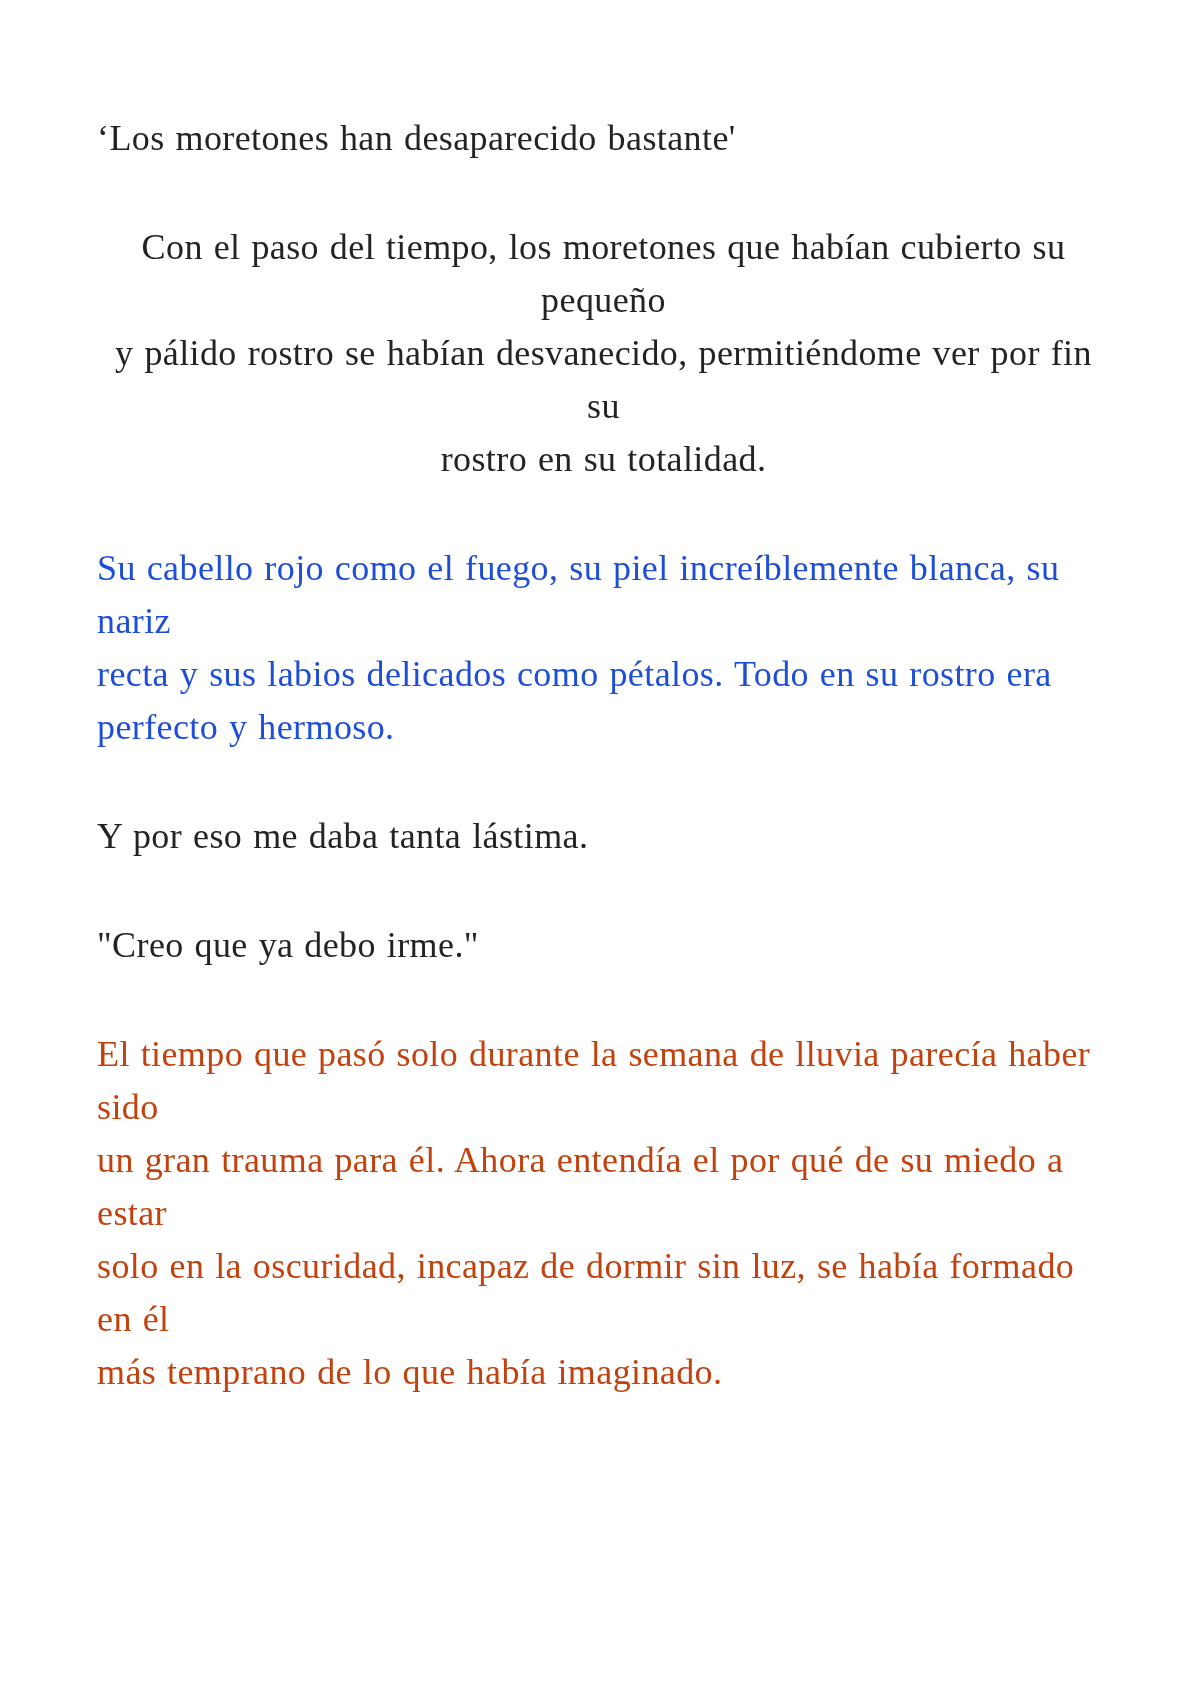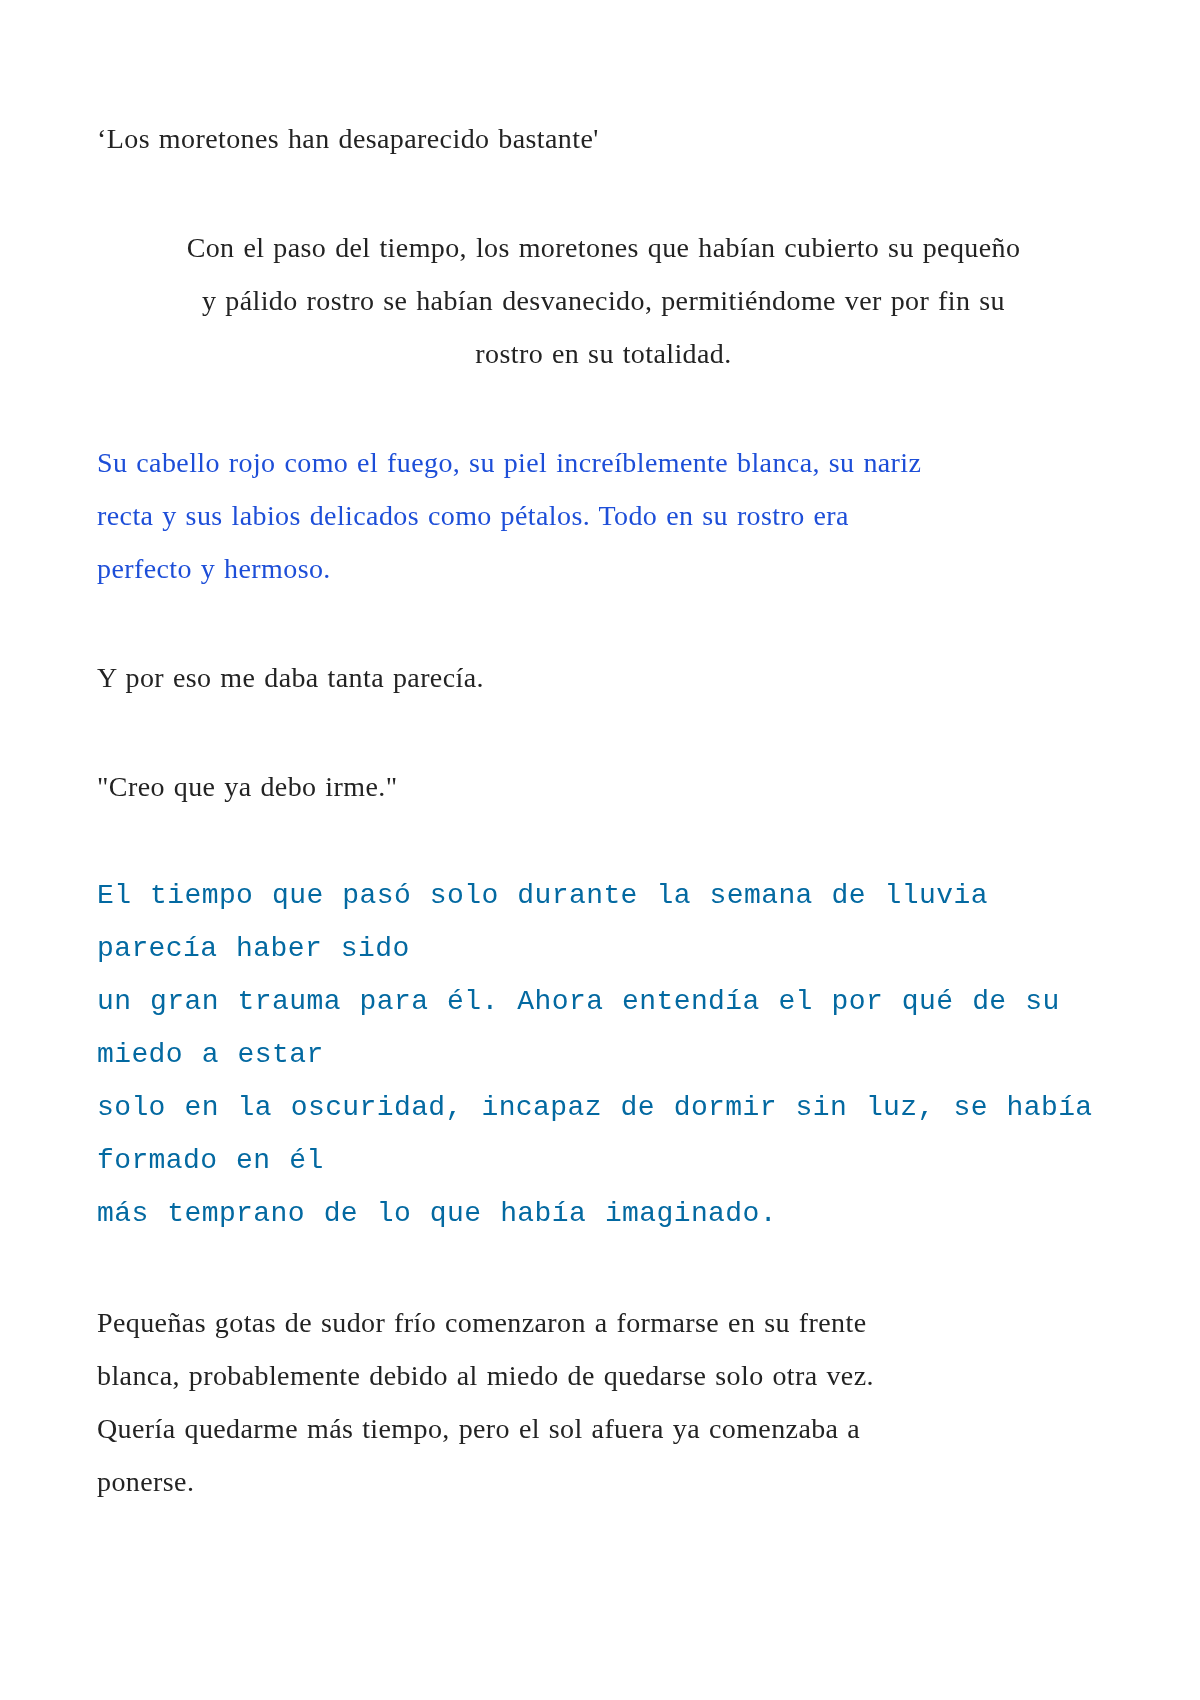"‘Los moretones han desaparecido" .chapter-text p { font-size: 28px -> 36px }
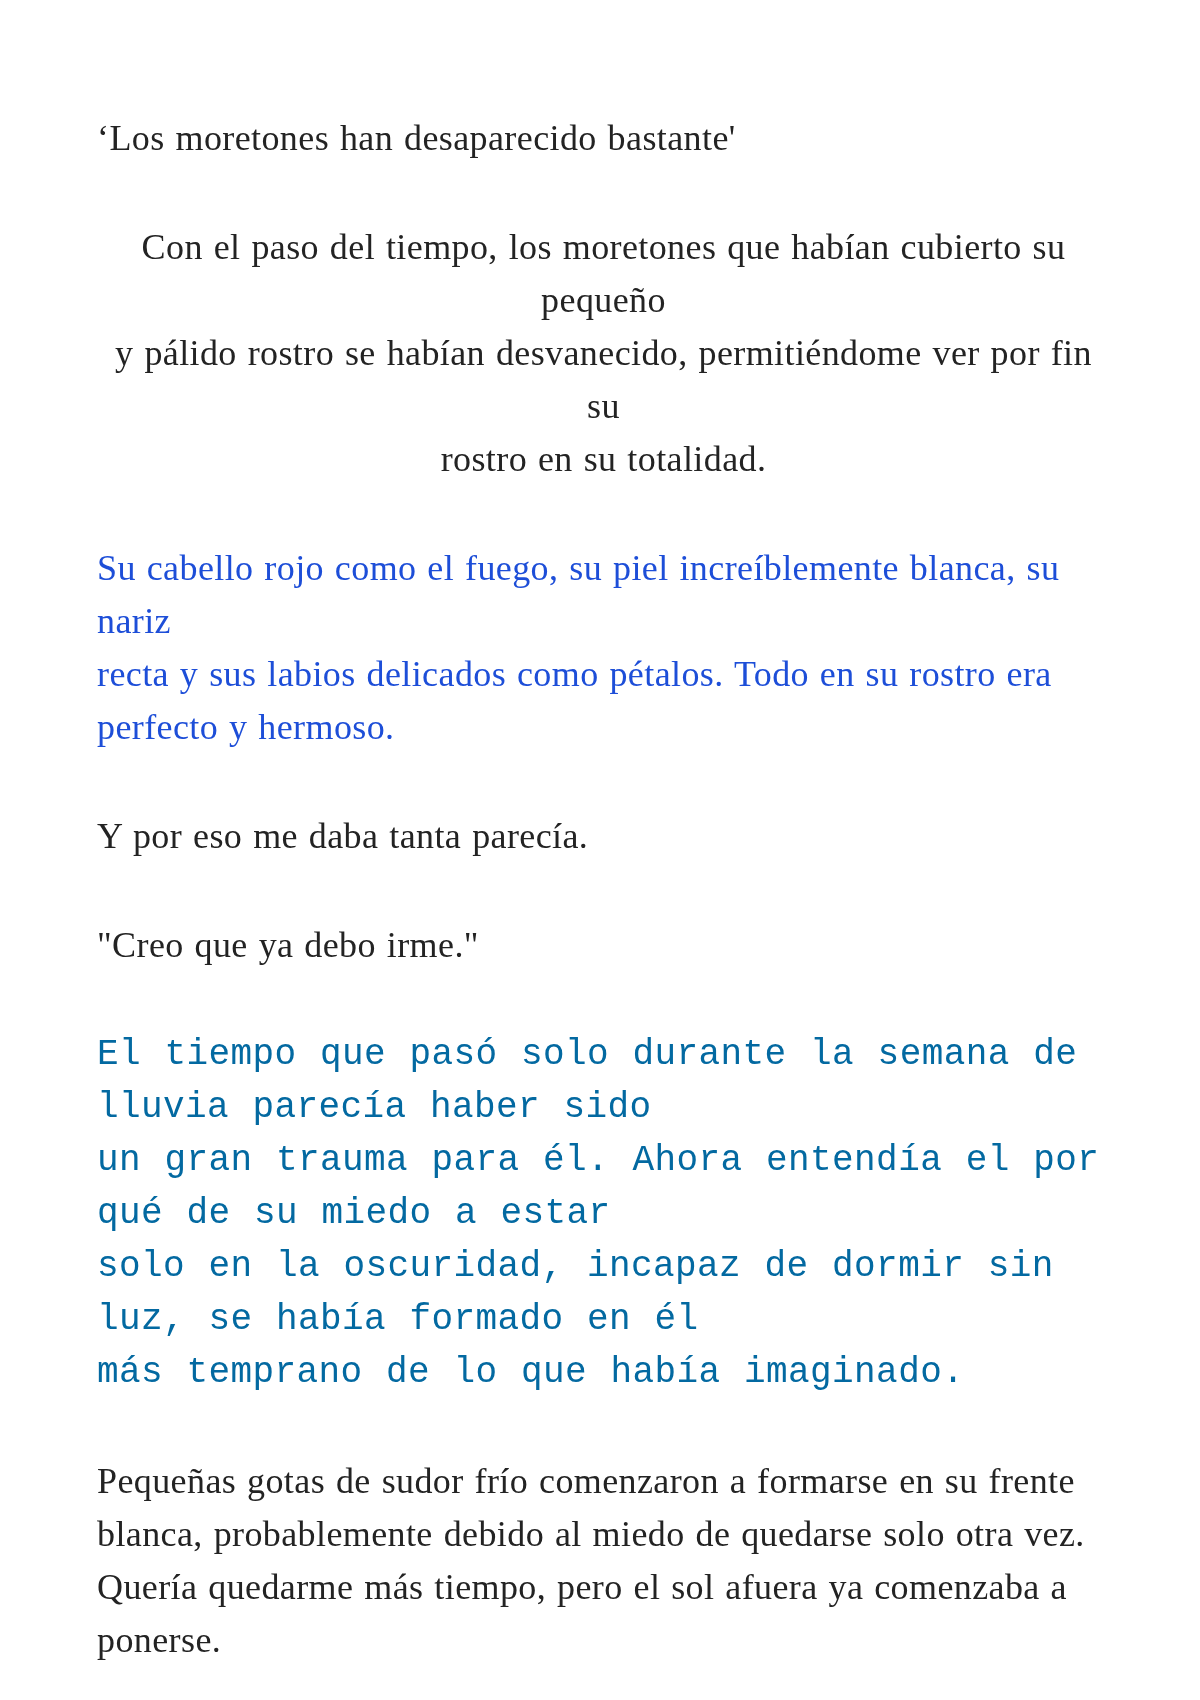"Y por eso me daba" p { text: parecía -> lástima }
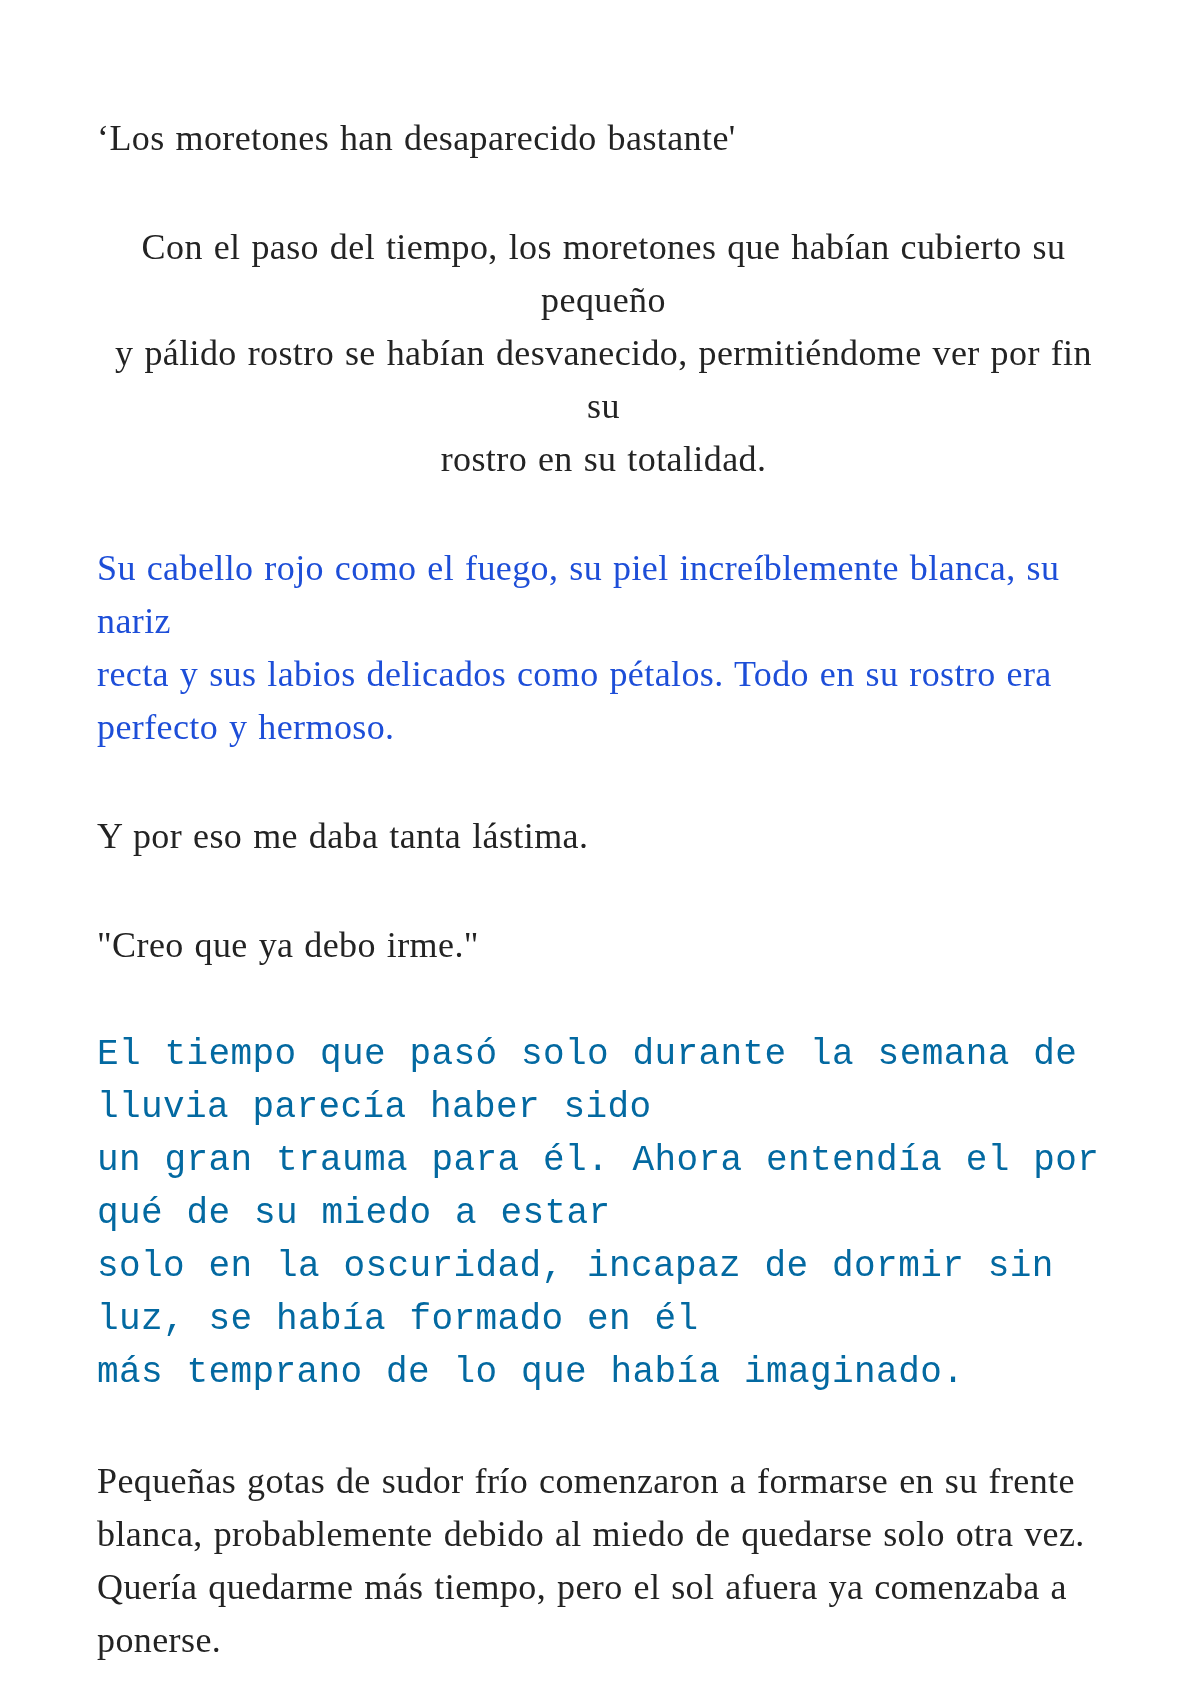"El tiempo que pasó solo" p { color: #0369a1 -> #c2410c; font-family: Liberation Mono, monospace -> none }
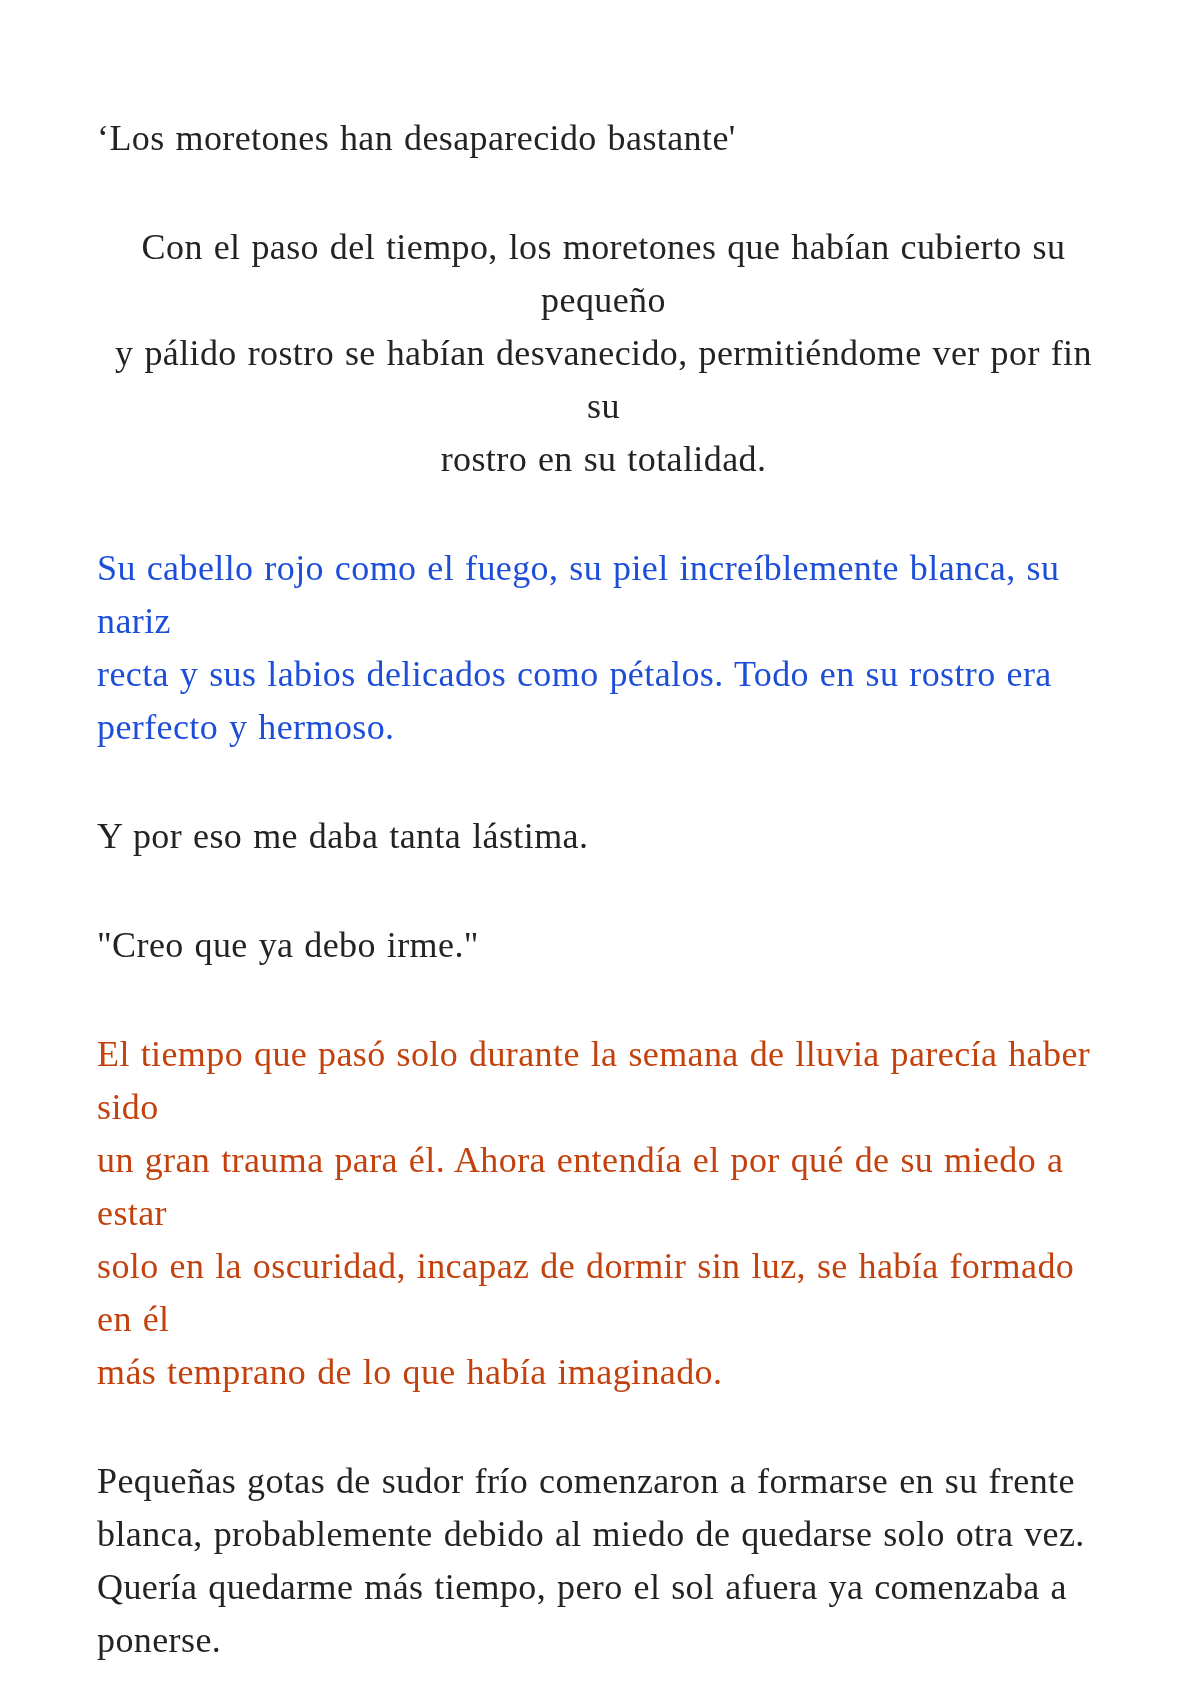"Pequeñas gotas de sudor frío" p { html: <p>Pequeñas gotas de sudor frío comenzaron a formarse en su frente blanca, probablemente debido al miedo de quedarse solo otra vez. Quería quedarme más tiempo, pero el sol afuera ya comenzaba a ponerse.</p> -> none }
